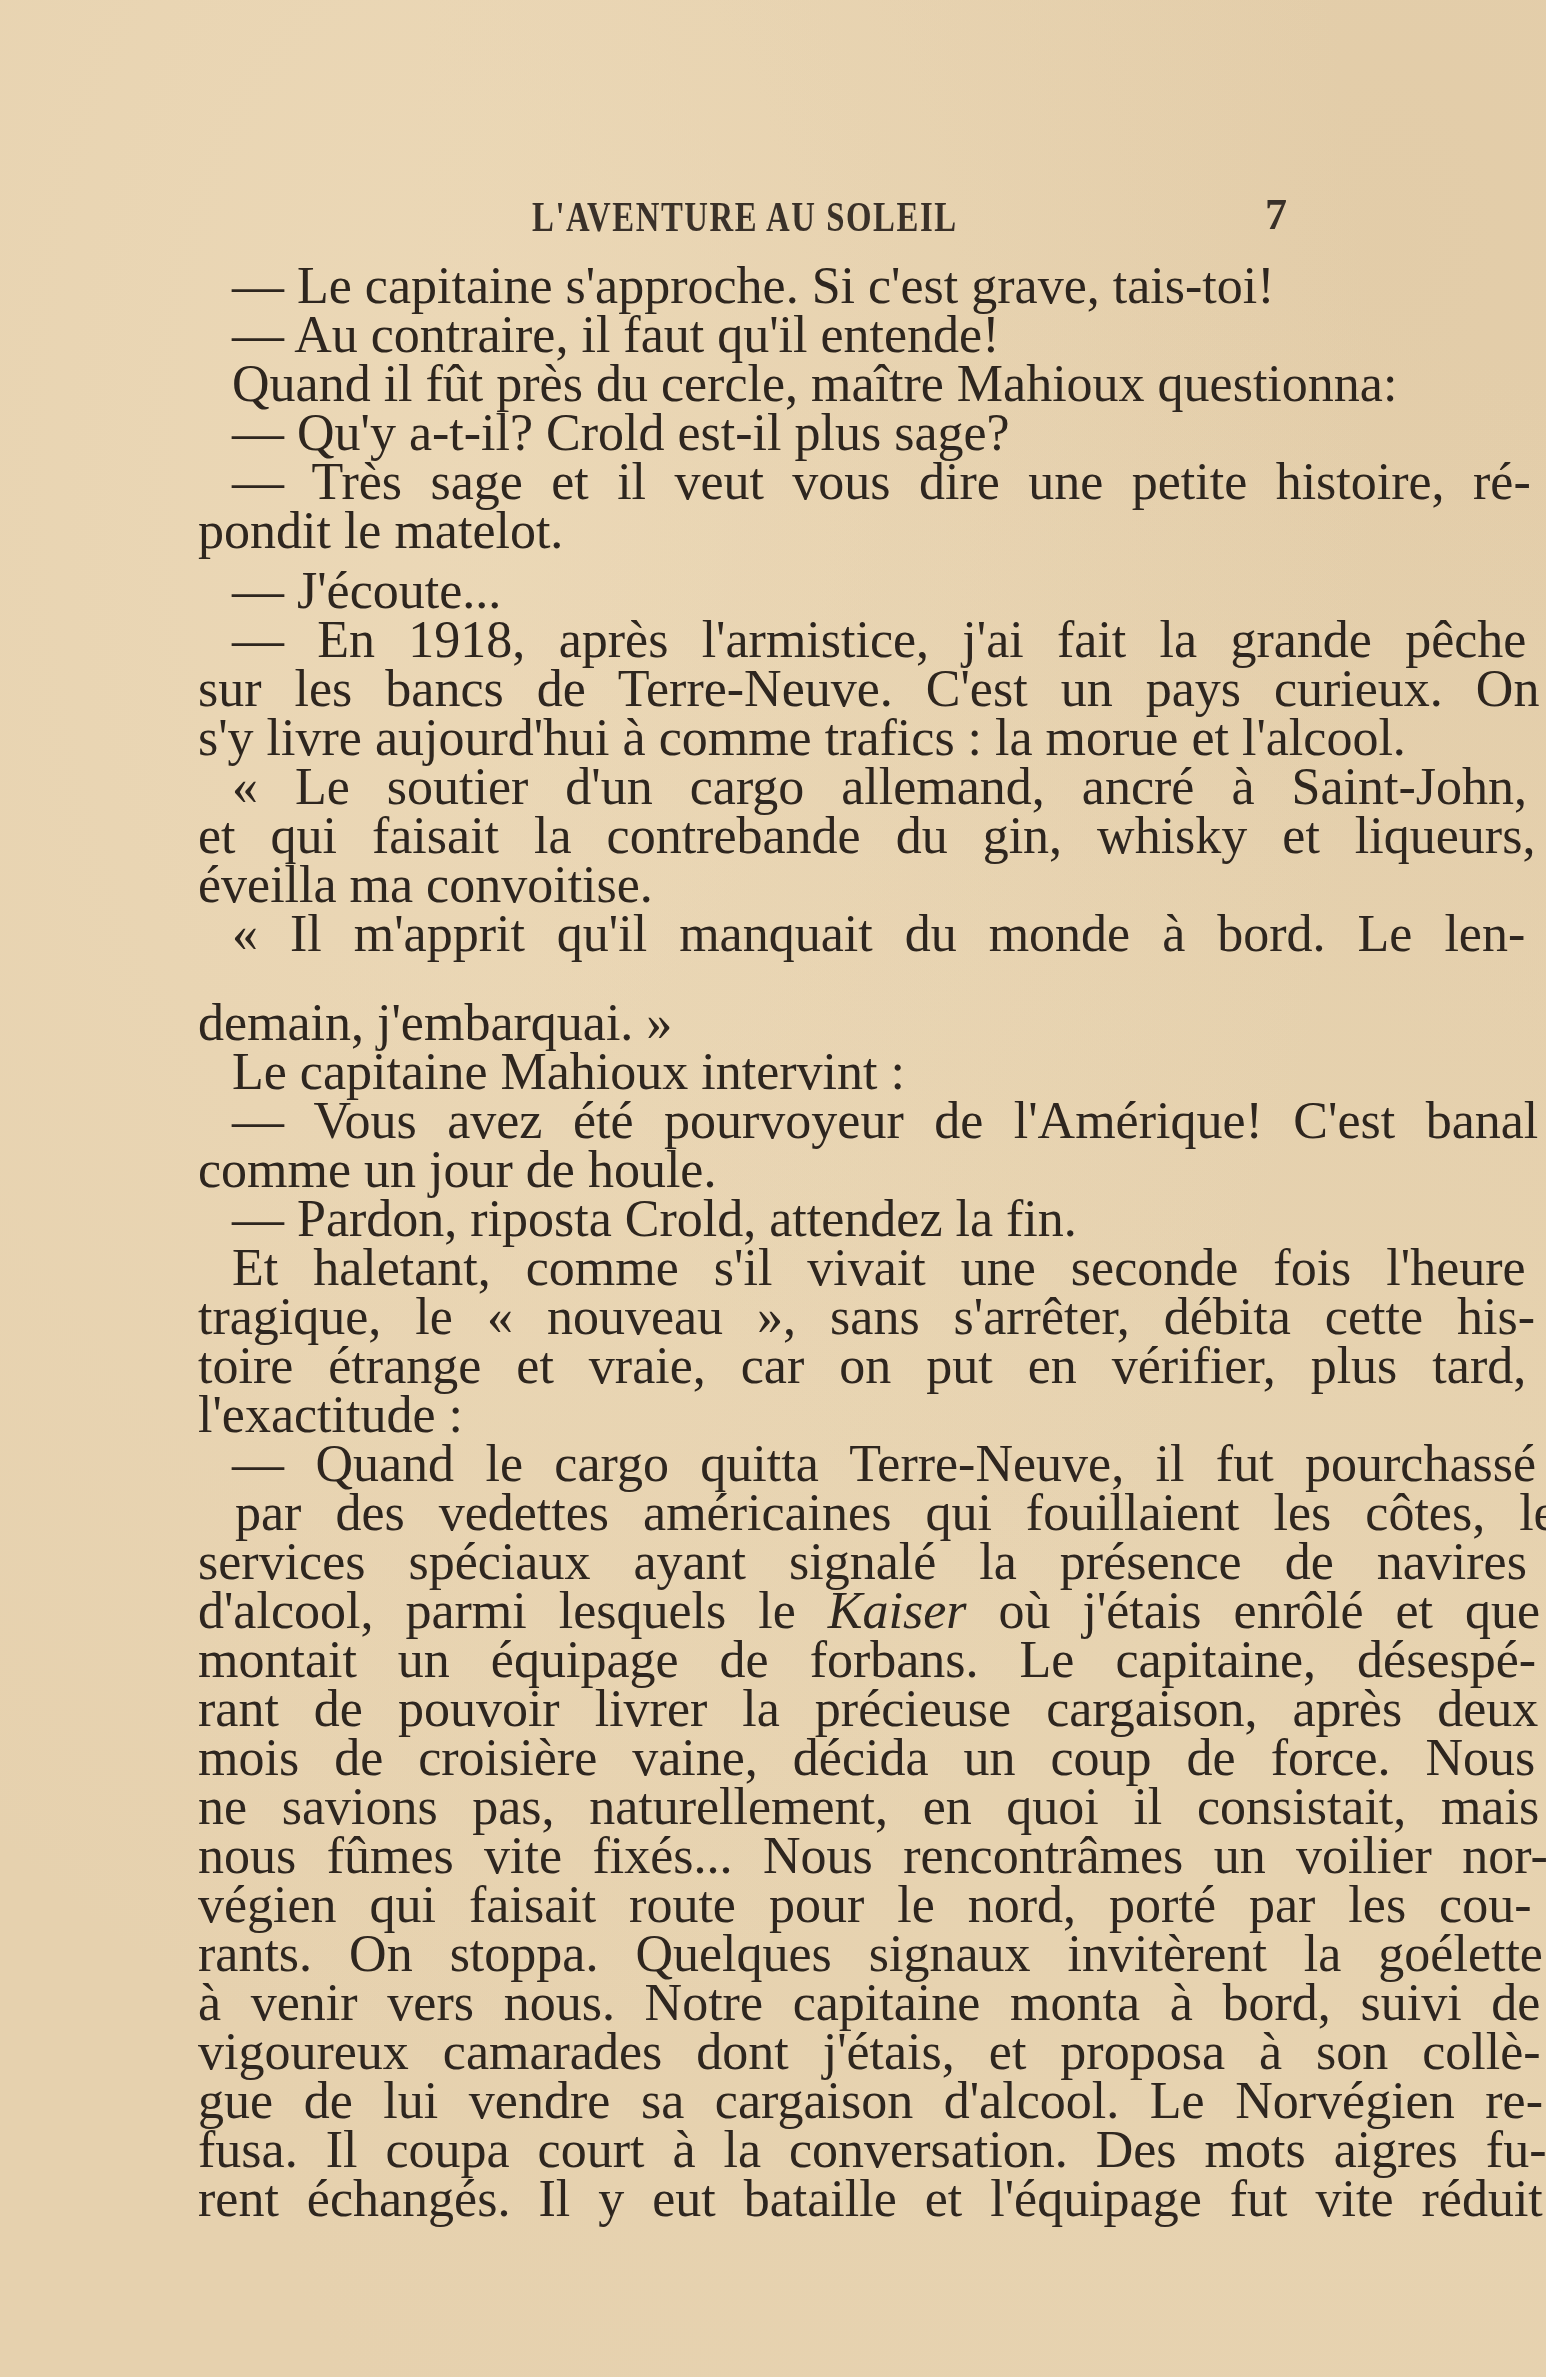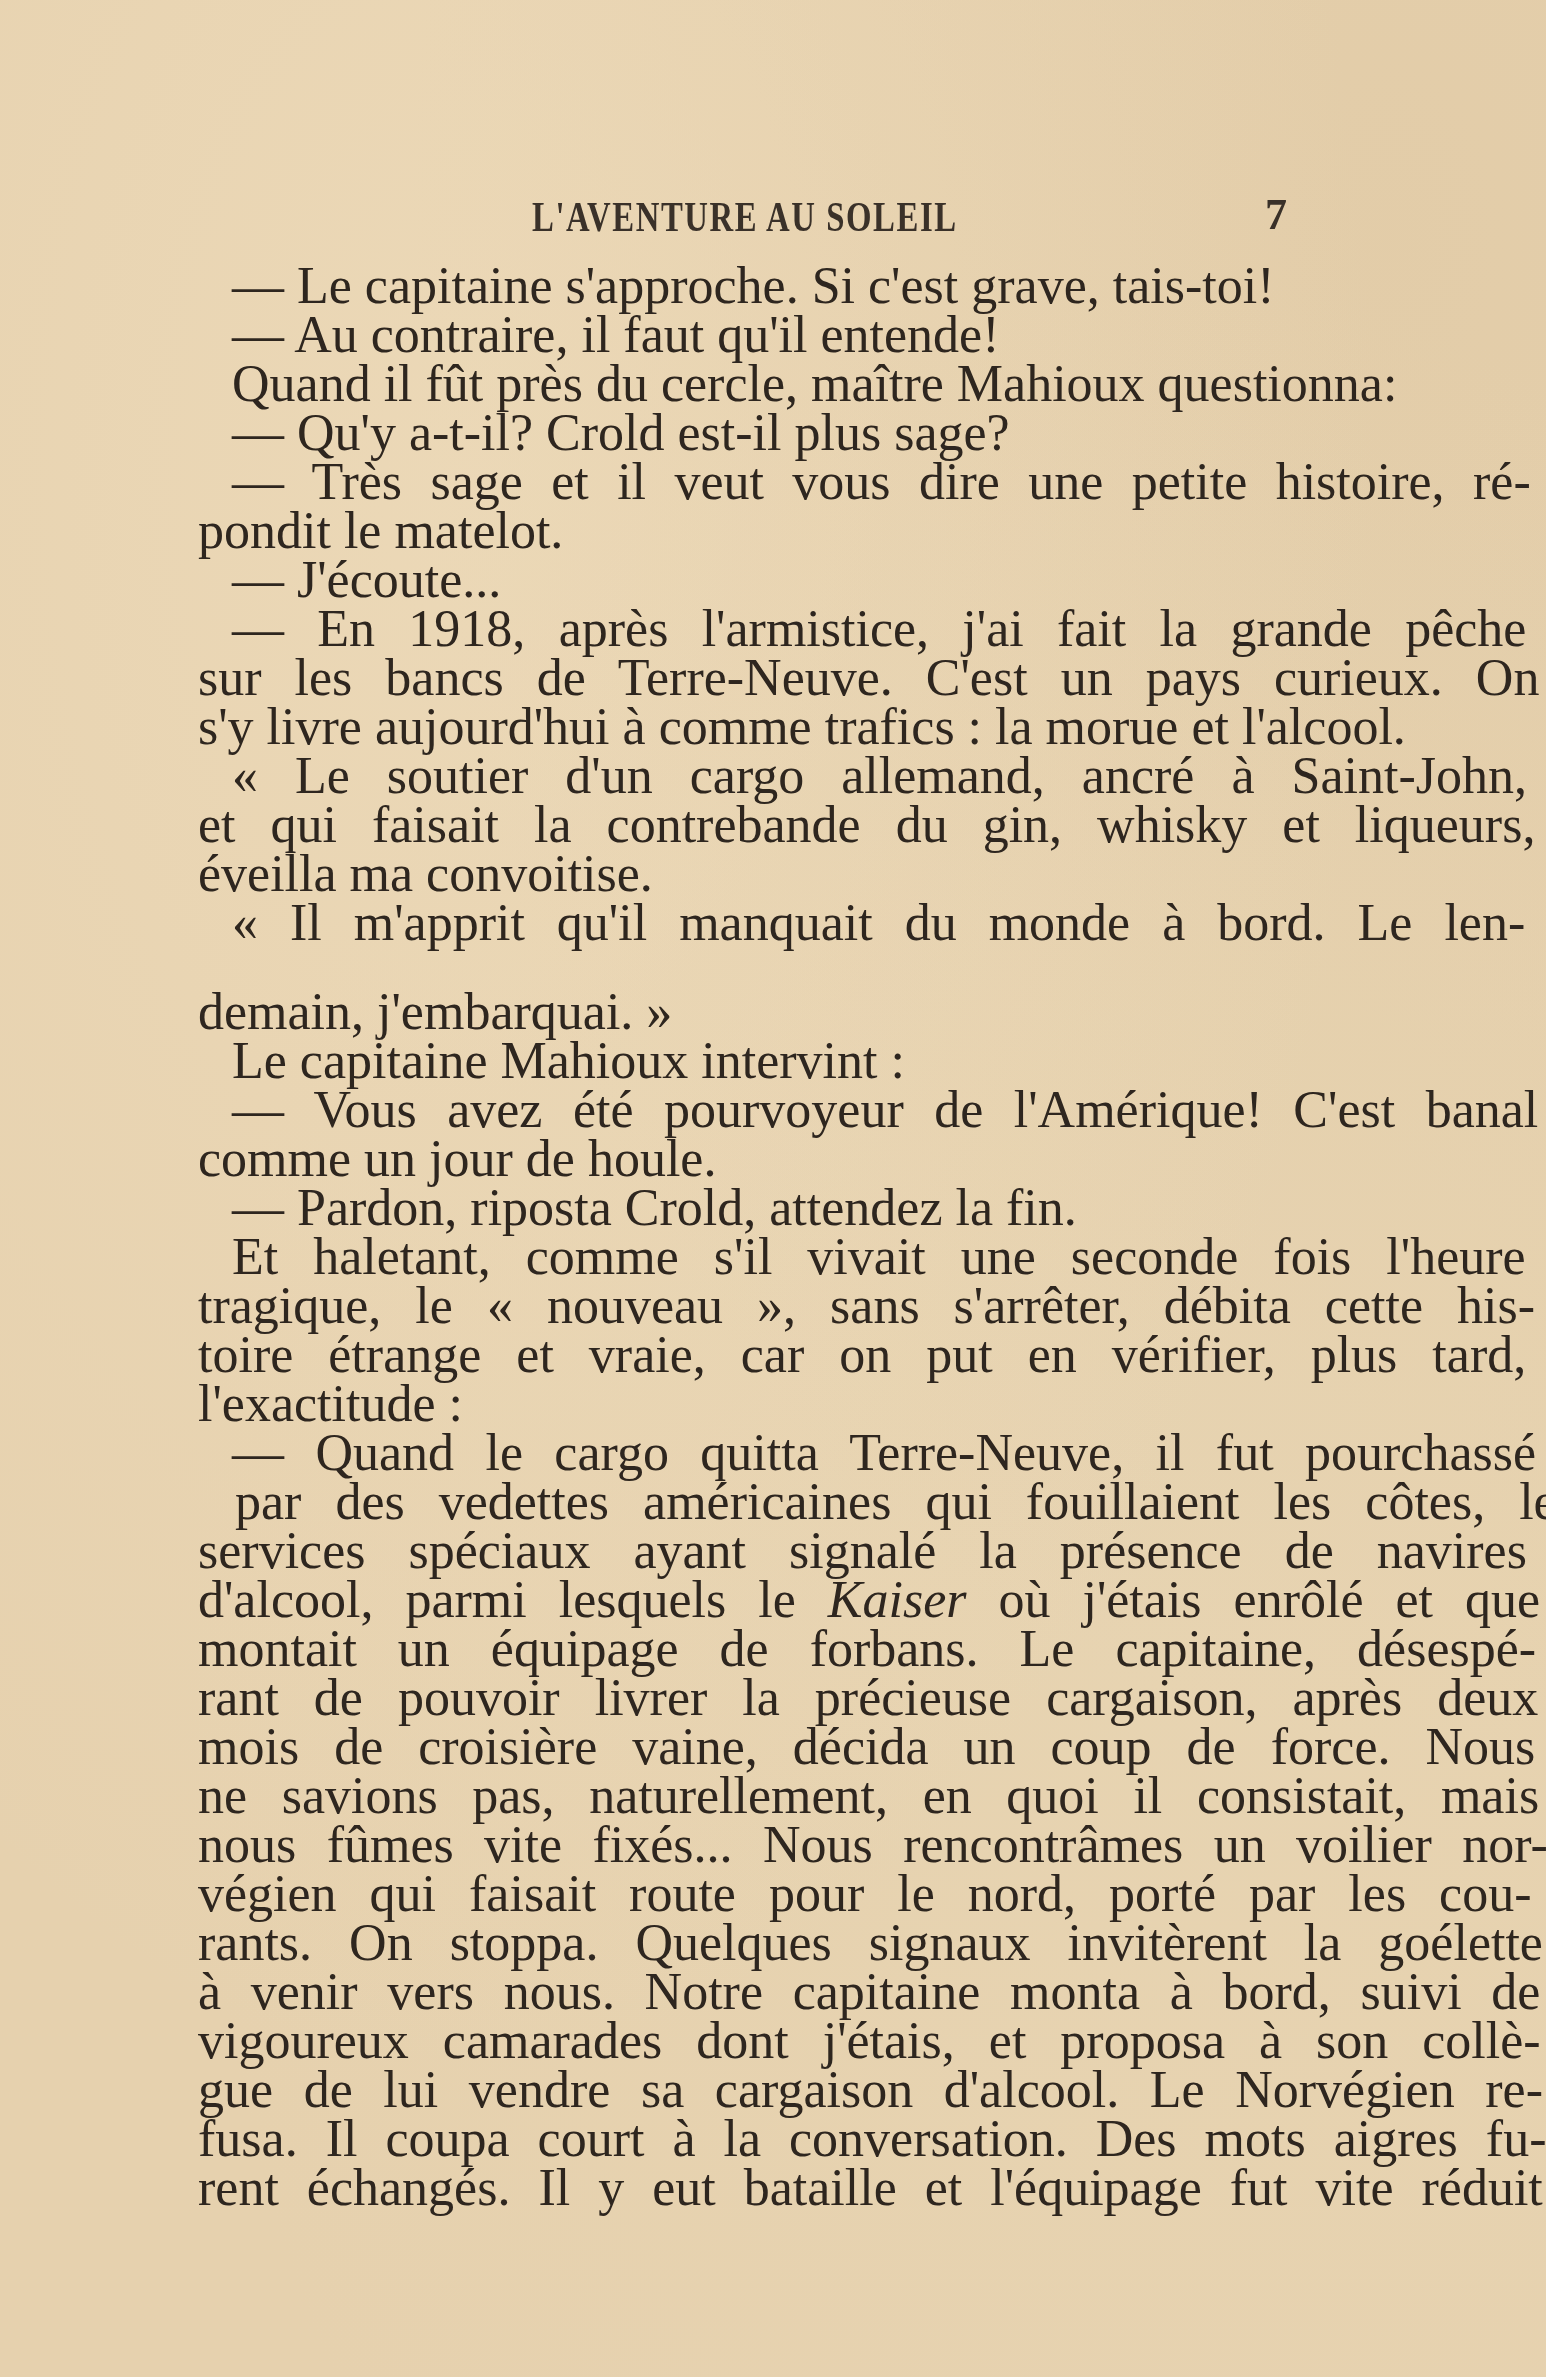"— J'écoute..." div.line { margin-top: none -> 11px }
